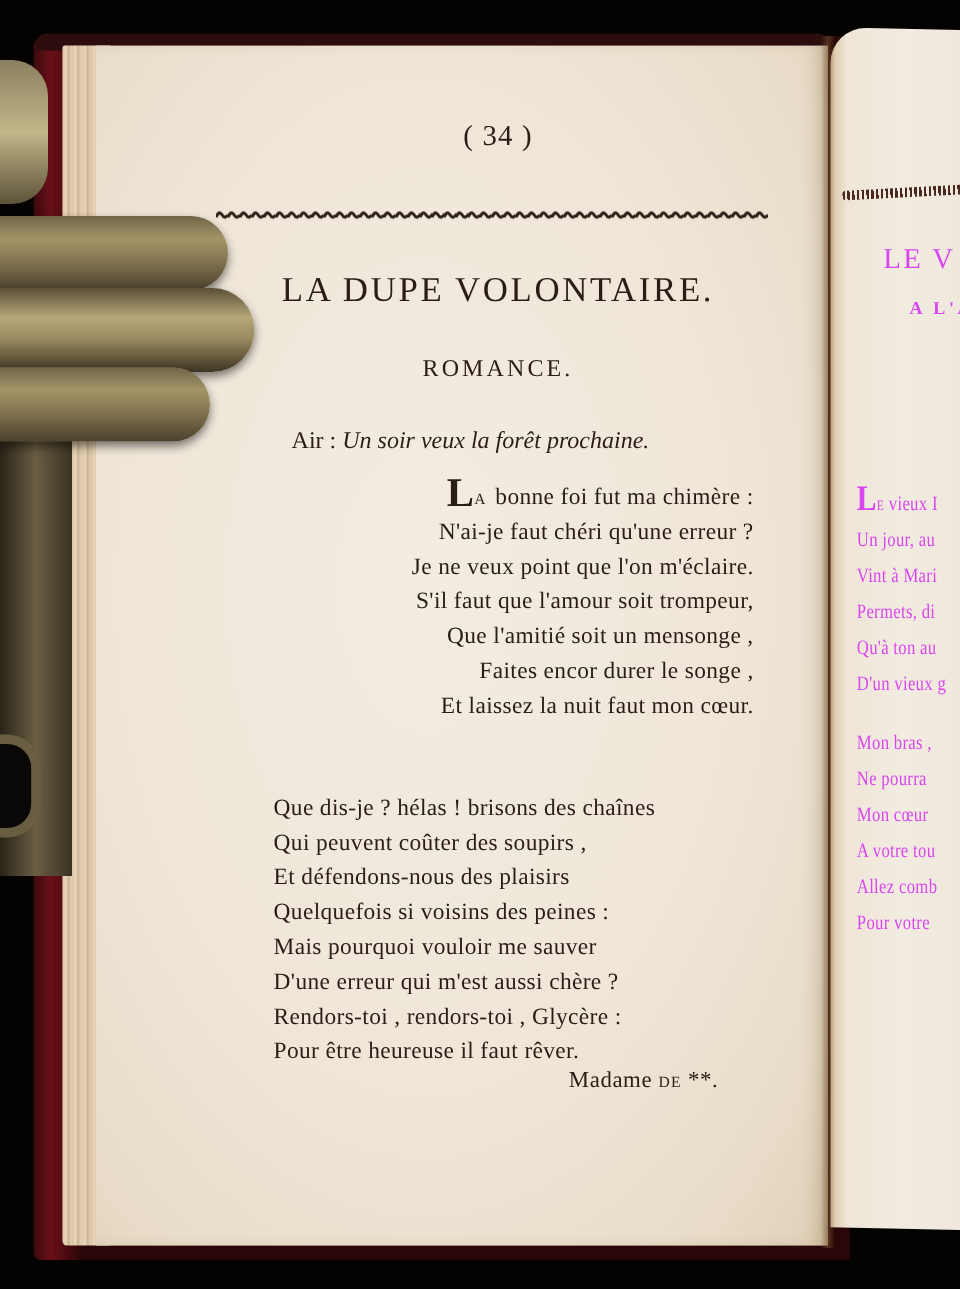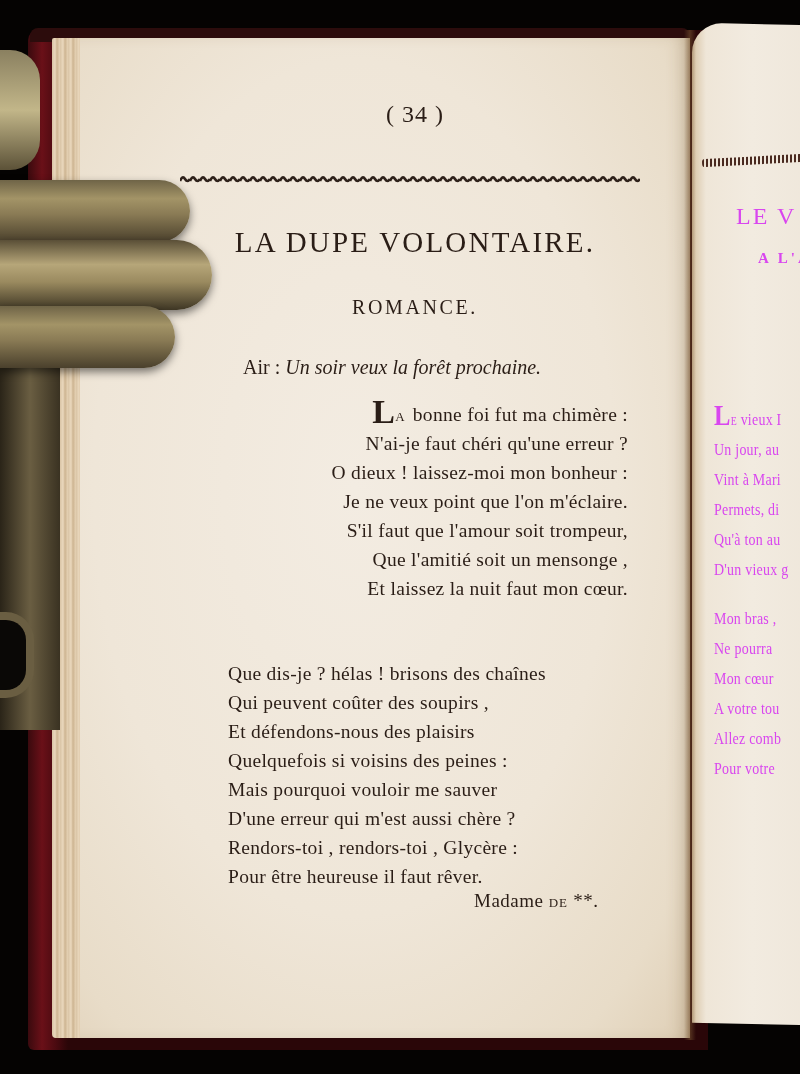"O dieux ! laissez-moi mon" div.verse { html: <div>O dieux ! laissez-moi mon bonheur :</div> -> none }
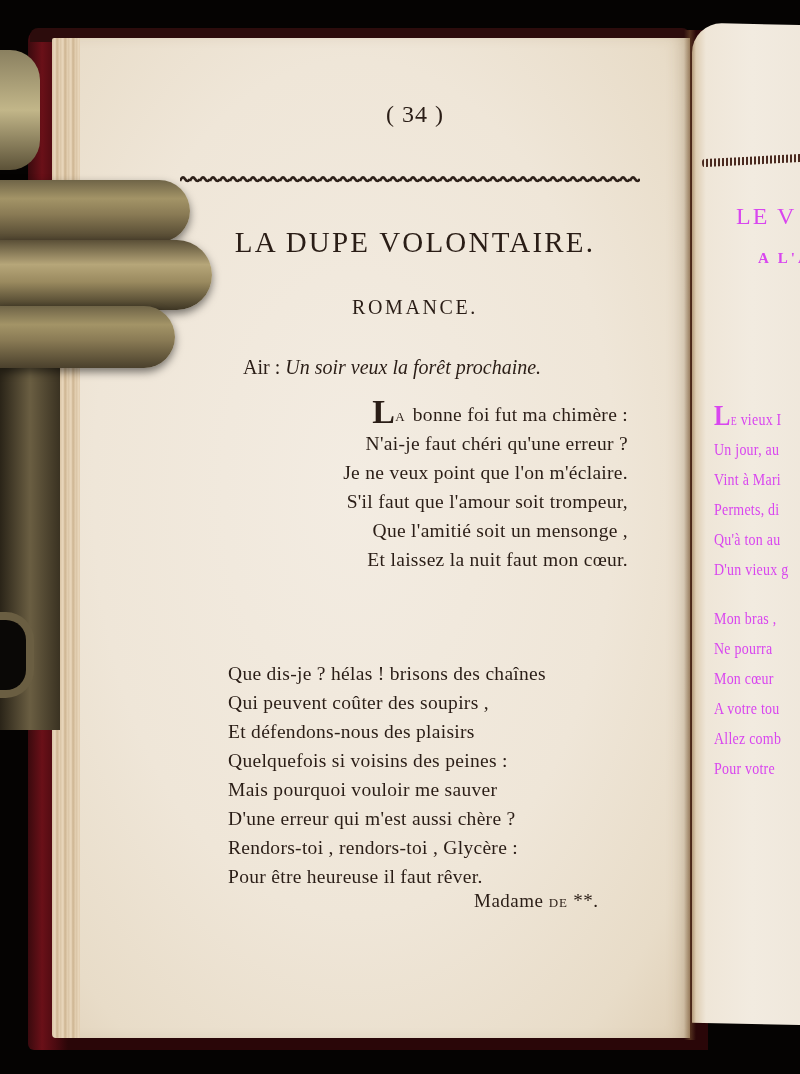"Faites encor durer le songe" div.verse { html: none -> <div>Faites encor durer le songe ,</div> }
